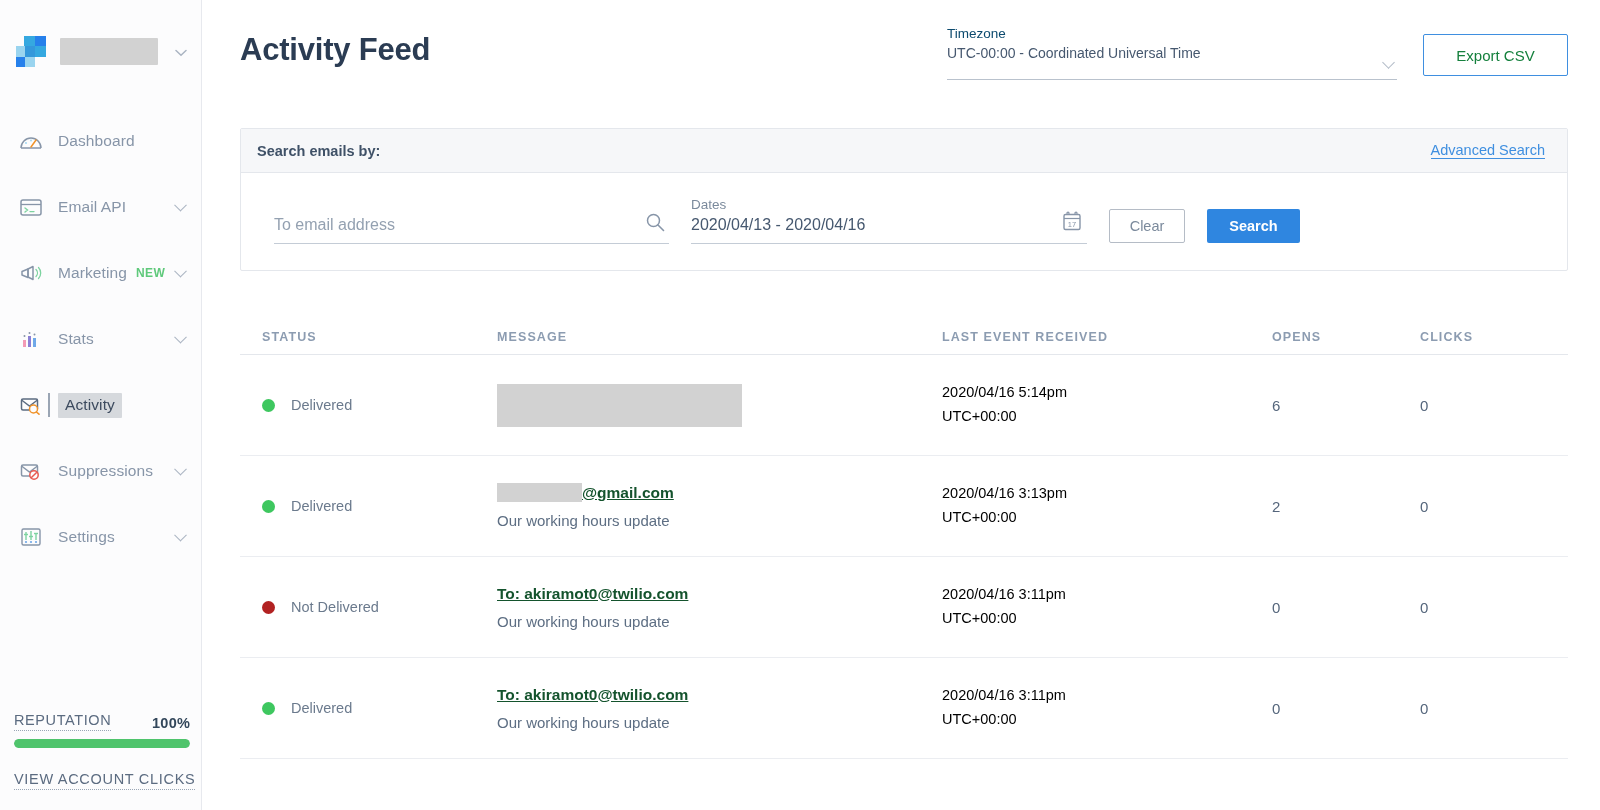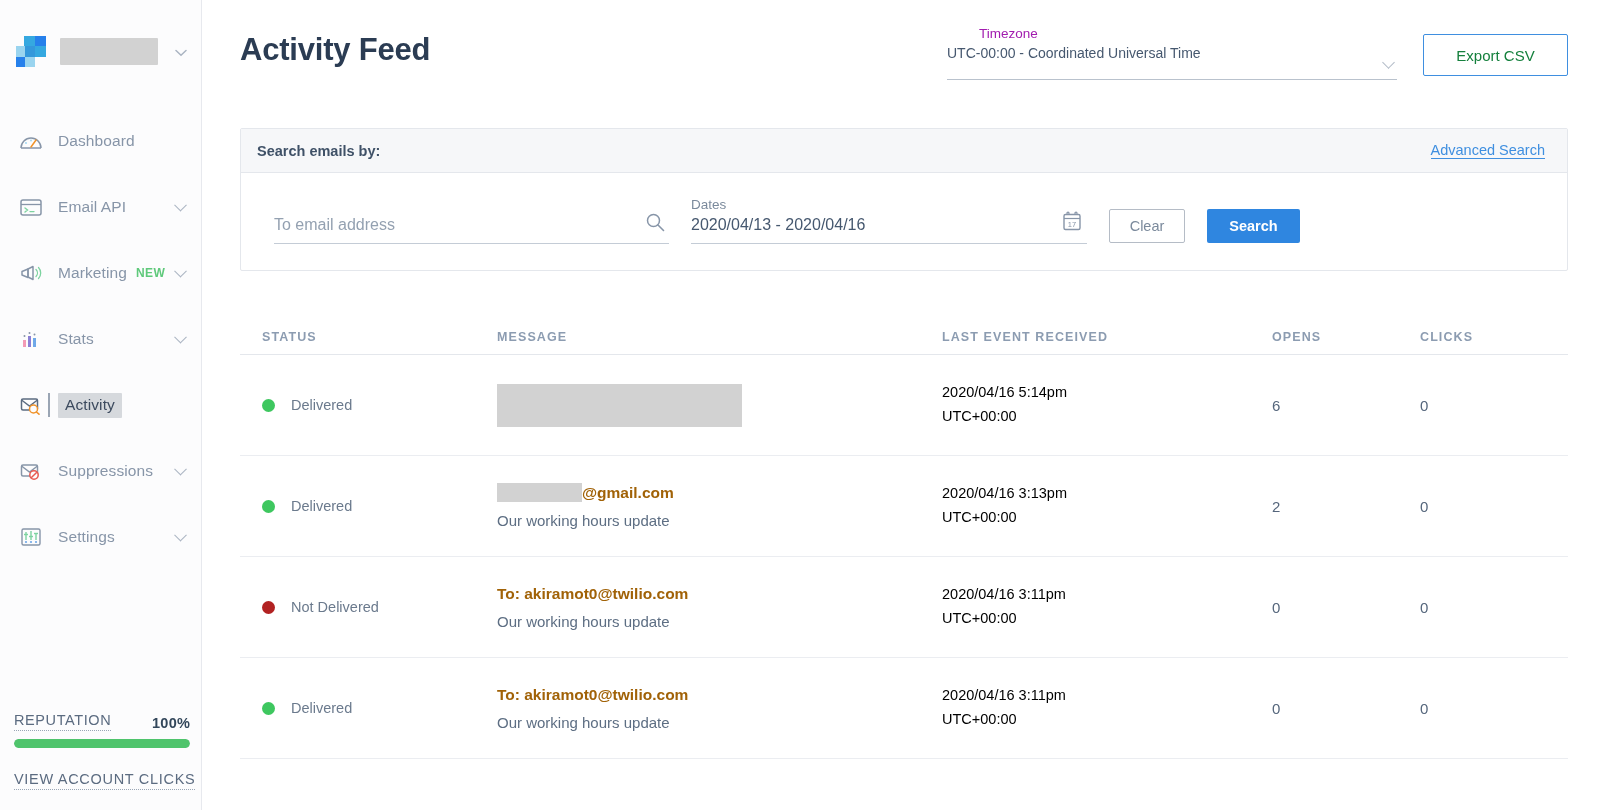"Timezone" .tz-label { color: #a21caf -> #0c4a6e; margin-left: 32px -> none }
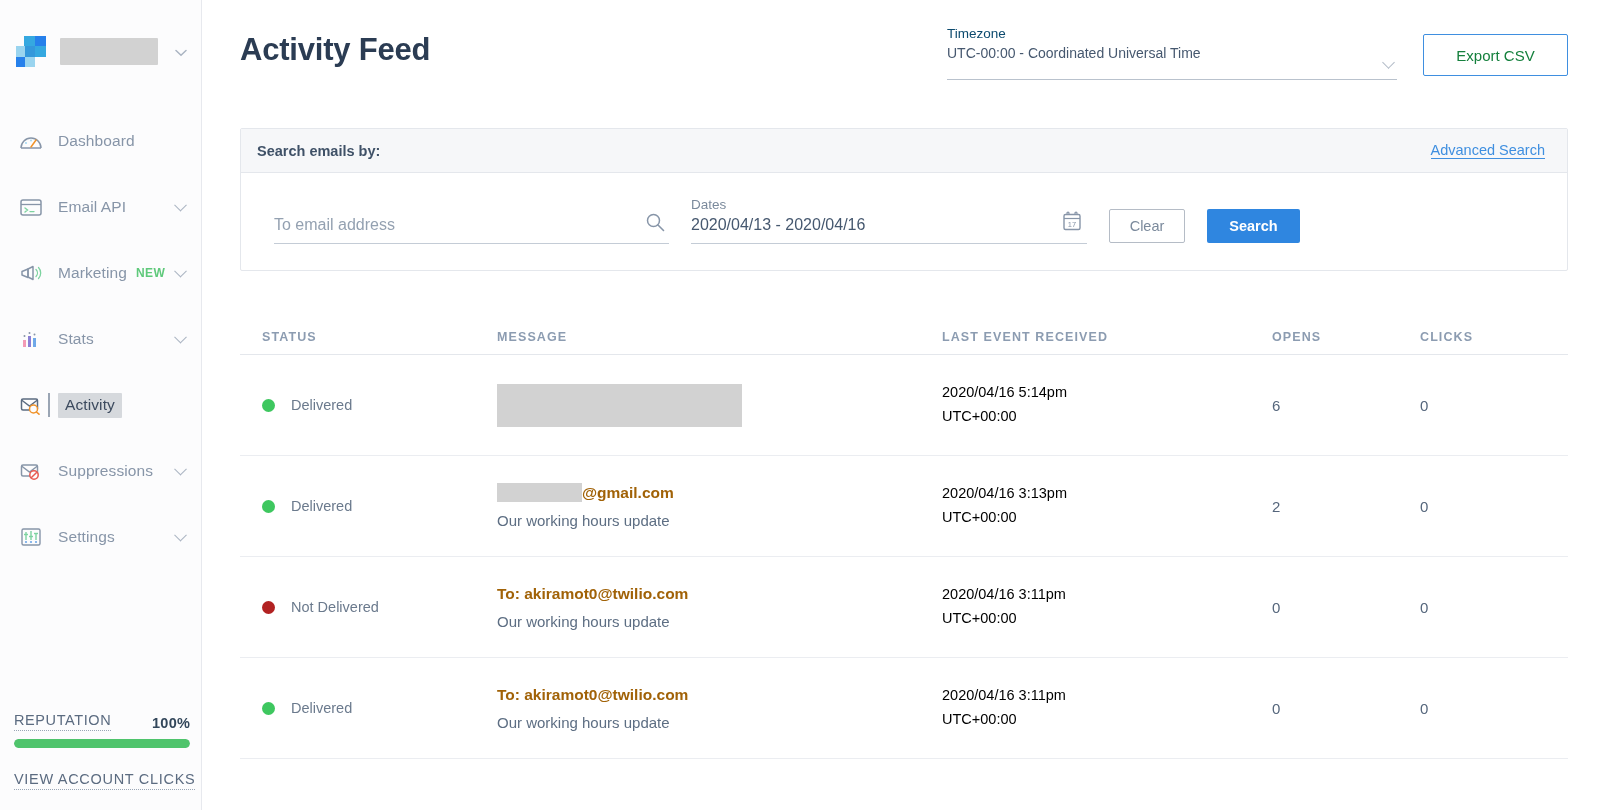"@gmail.com" .msg-to { color: #a16207 -> #14532d; text-decoration: none -> underline }
